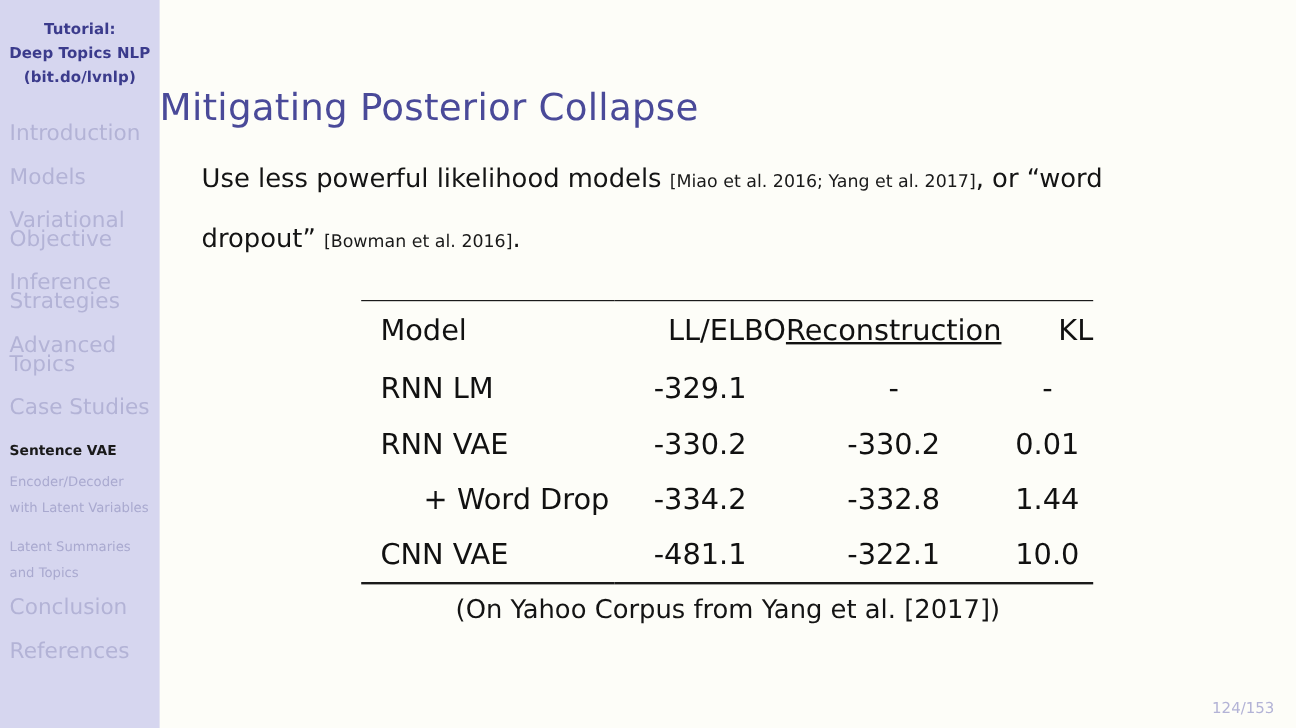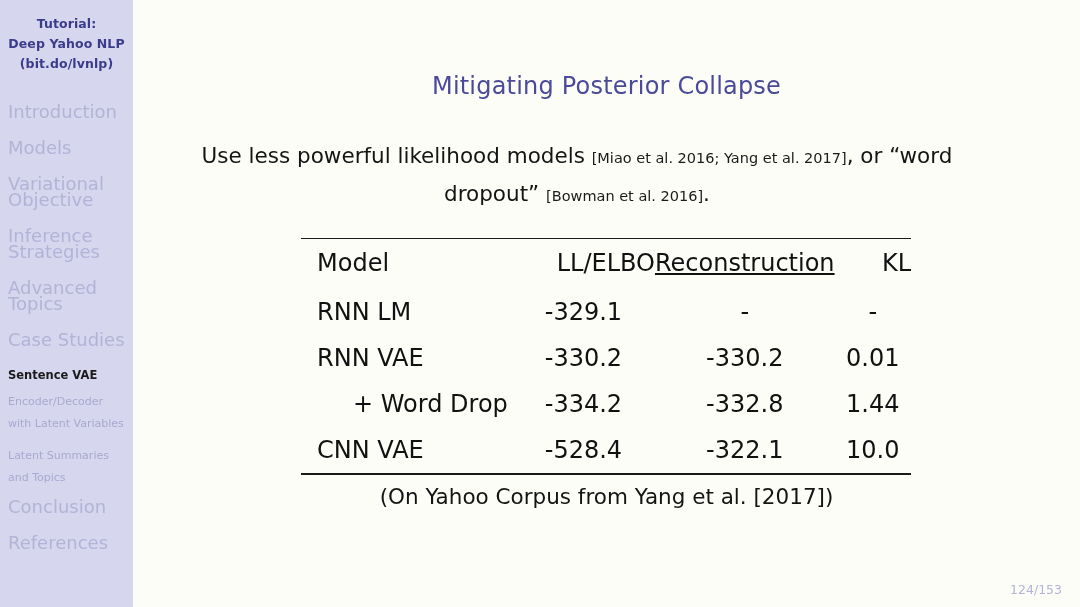"Deep Yahoo NLP" div { text: Yahoo -> Topics }
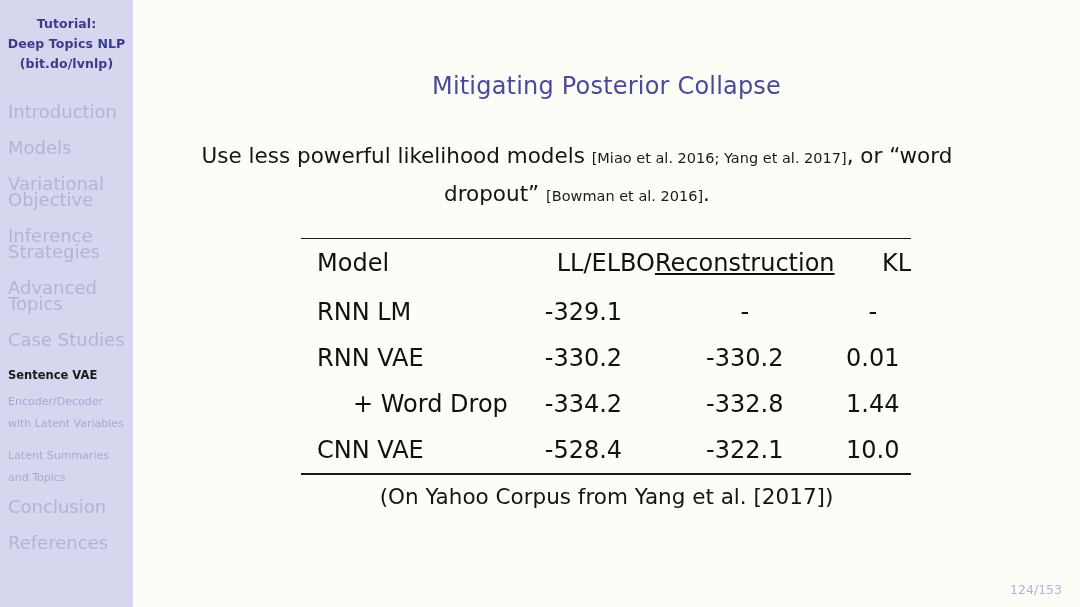"Mitigating Posterior Collapse" .slide-title { font-size: 24px -> 31px; text-align: center -> none }
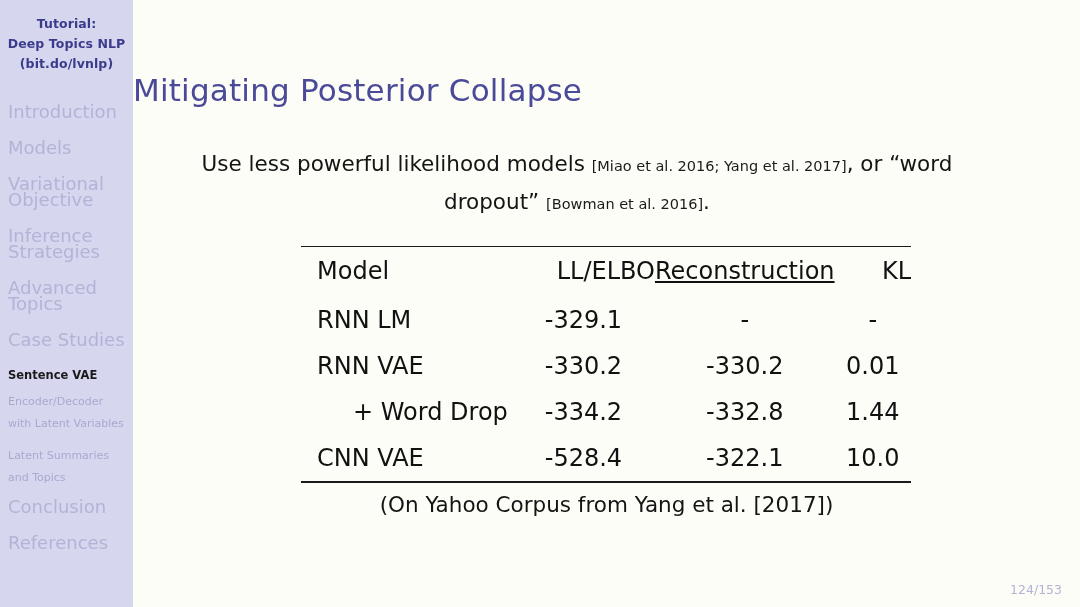"Use less powerful likelihood models" .body-text { line-height: 36px -> 48px; margin: 38px 0 0 35px -> 18px 0 0 35px; text-align: center -> left }
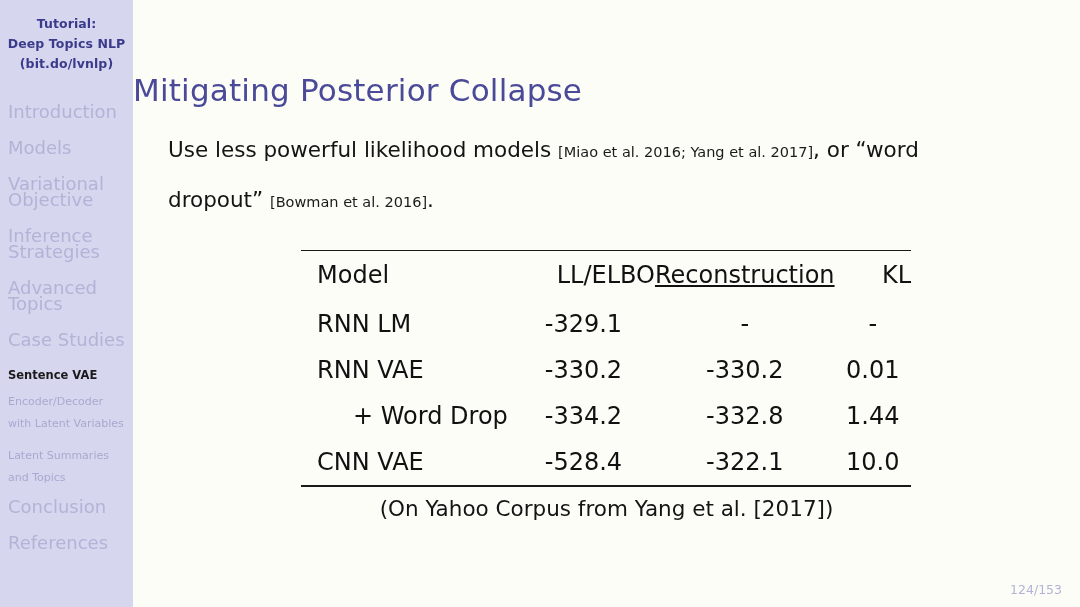"-528.4" td { text: -528.4 -> -481.1 }
